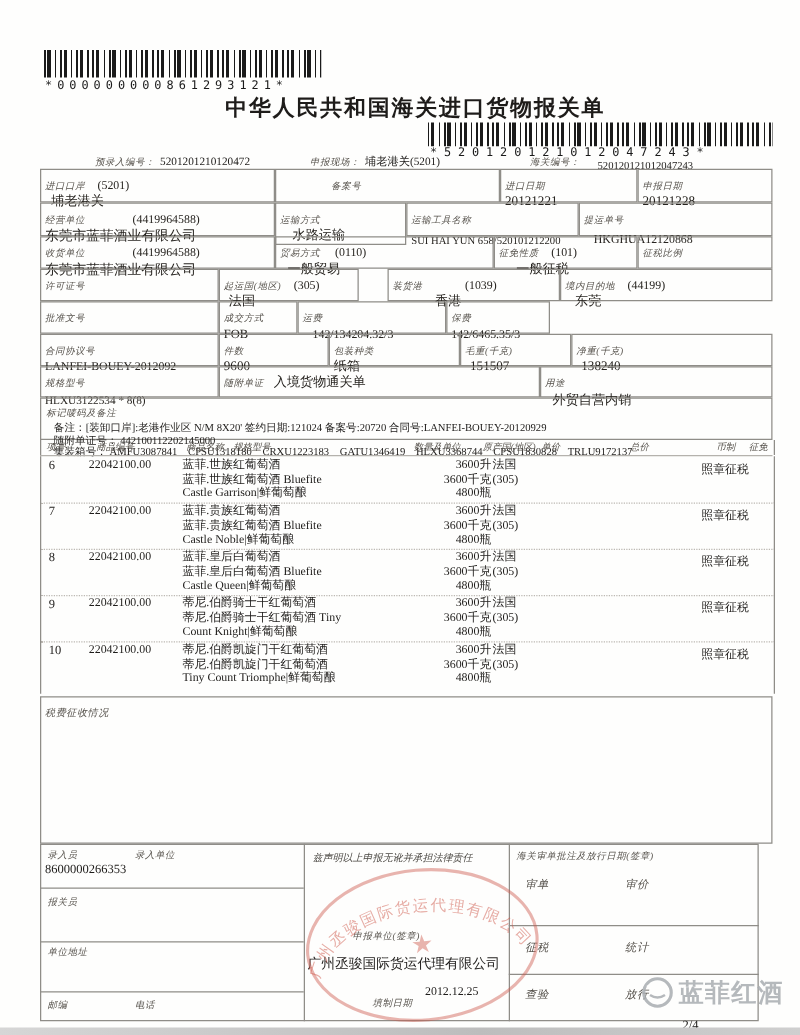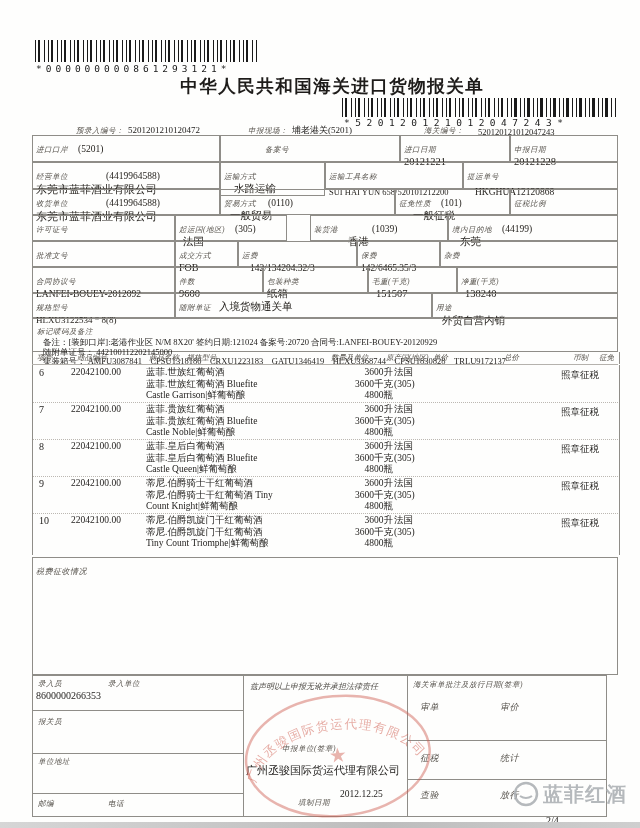"埔老港关" div.val { html: none -> <div>埔老港关</div> }
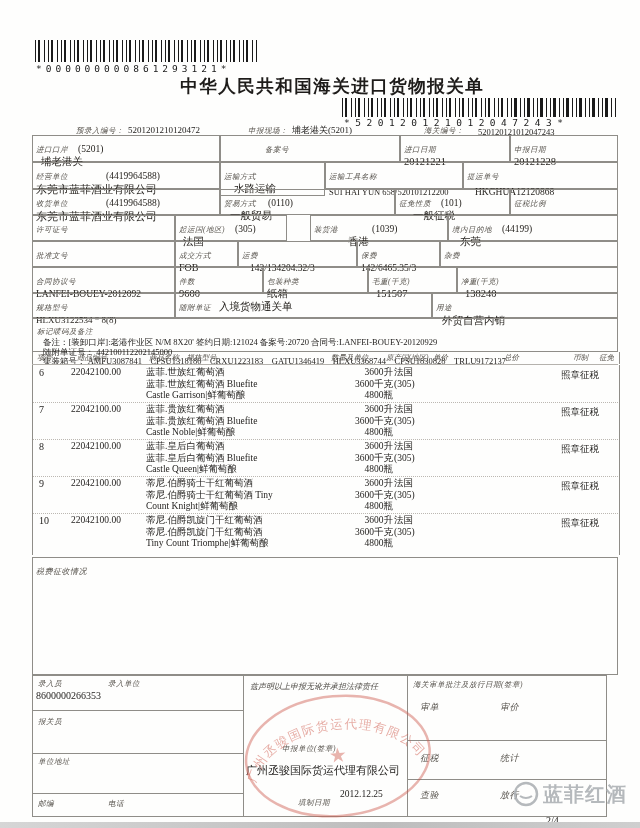"杂费" div.cell { html: <div> <span>杂费</span> </div> -> none }
